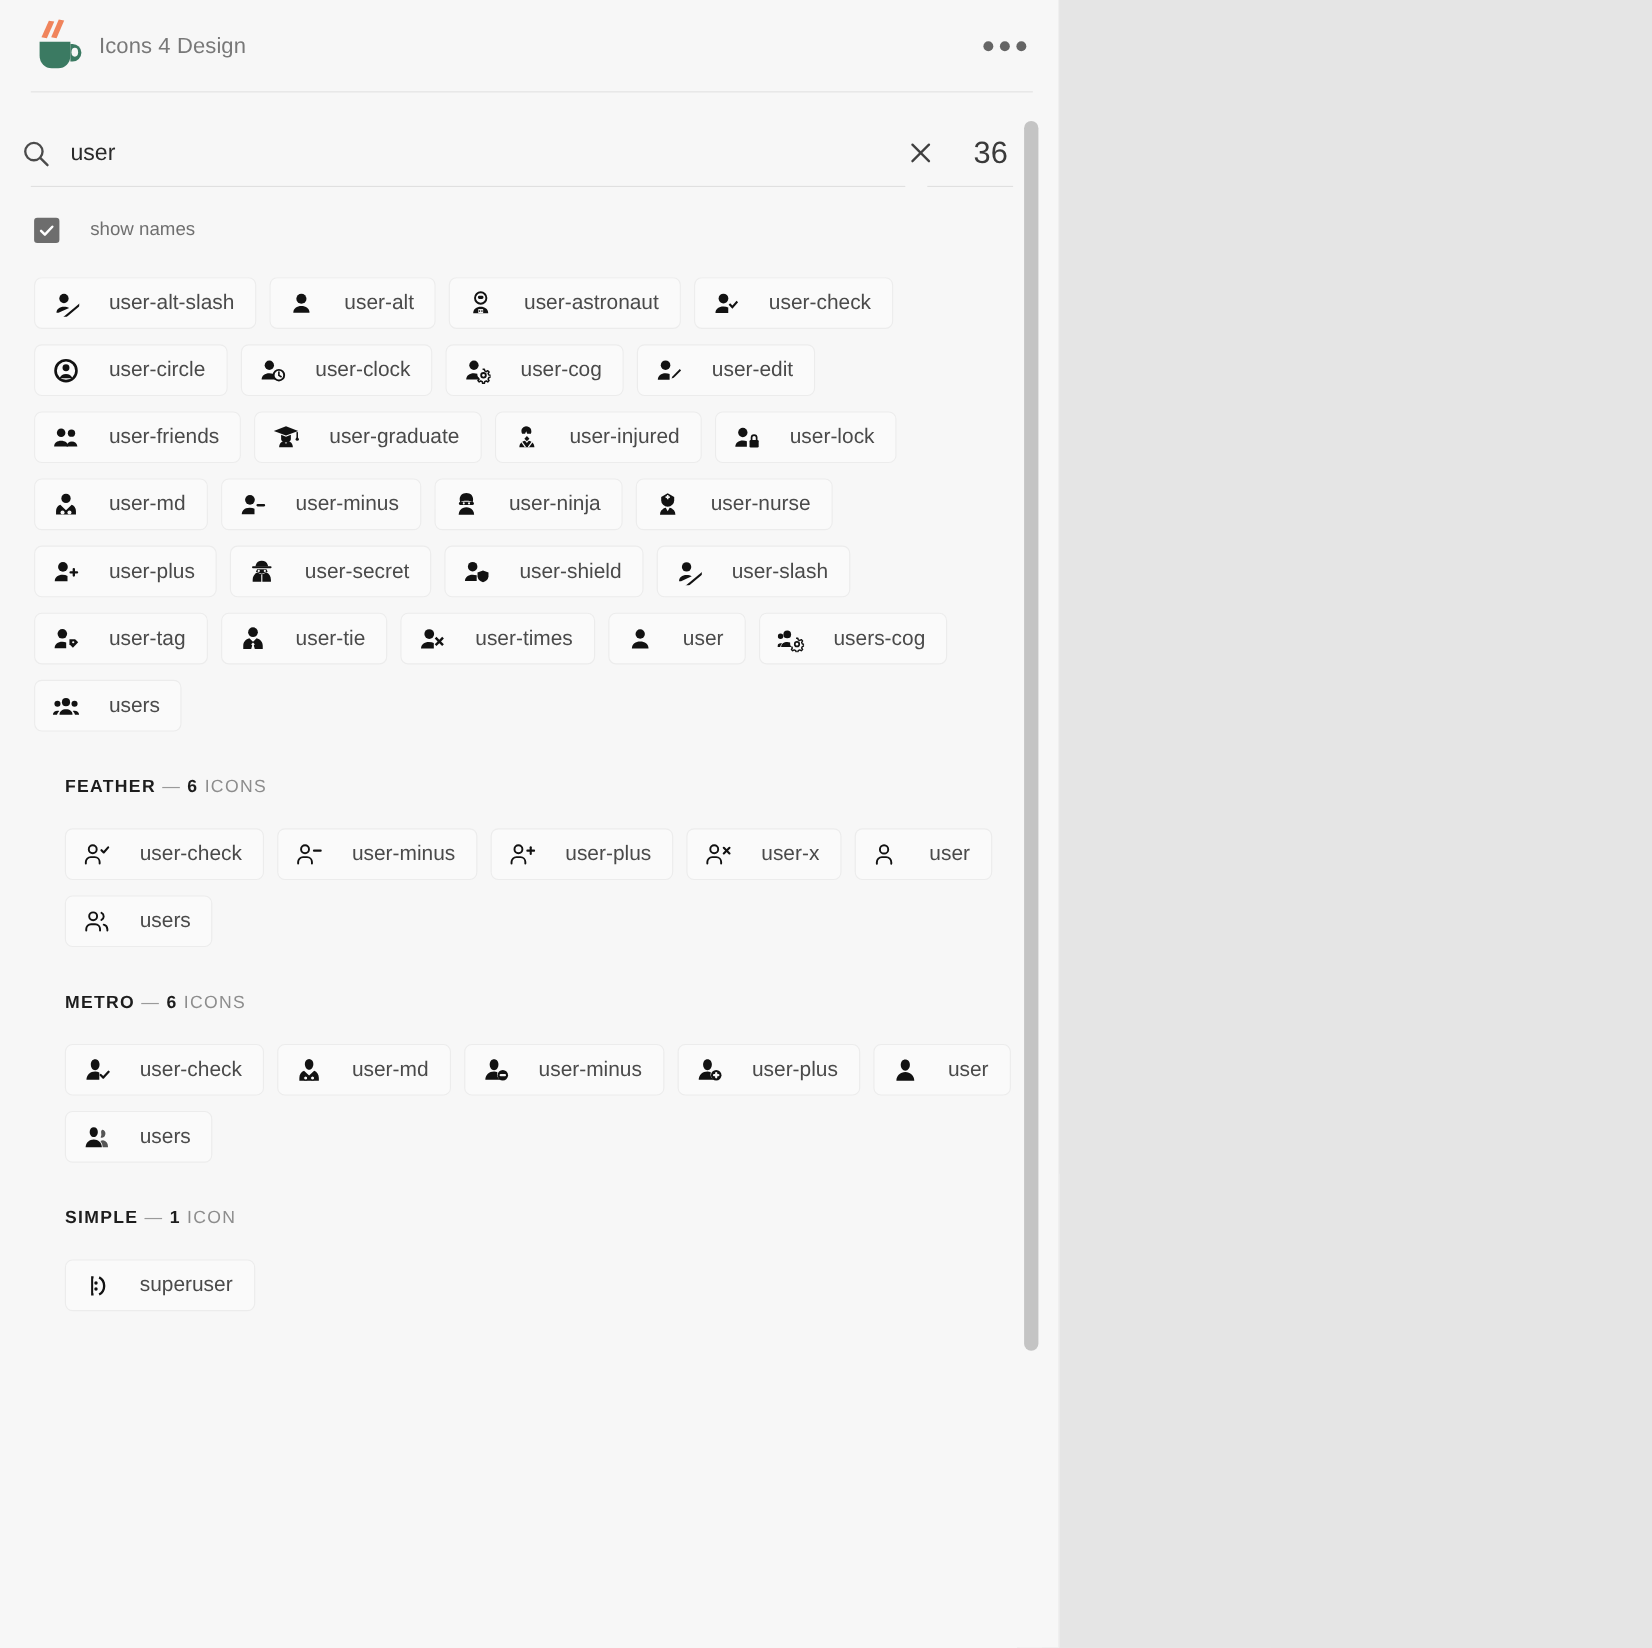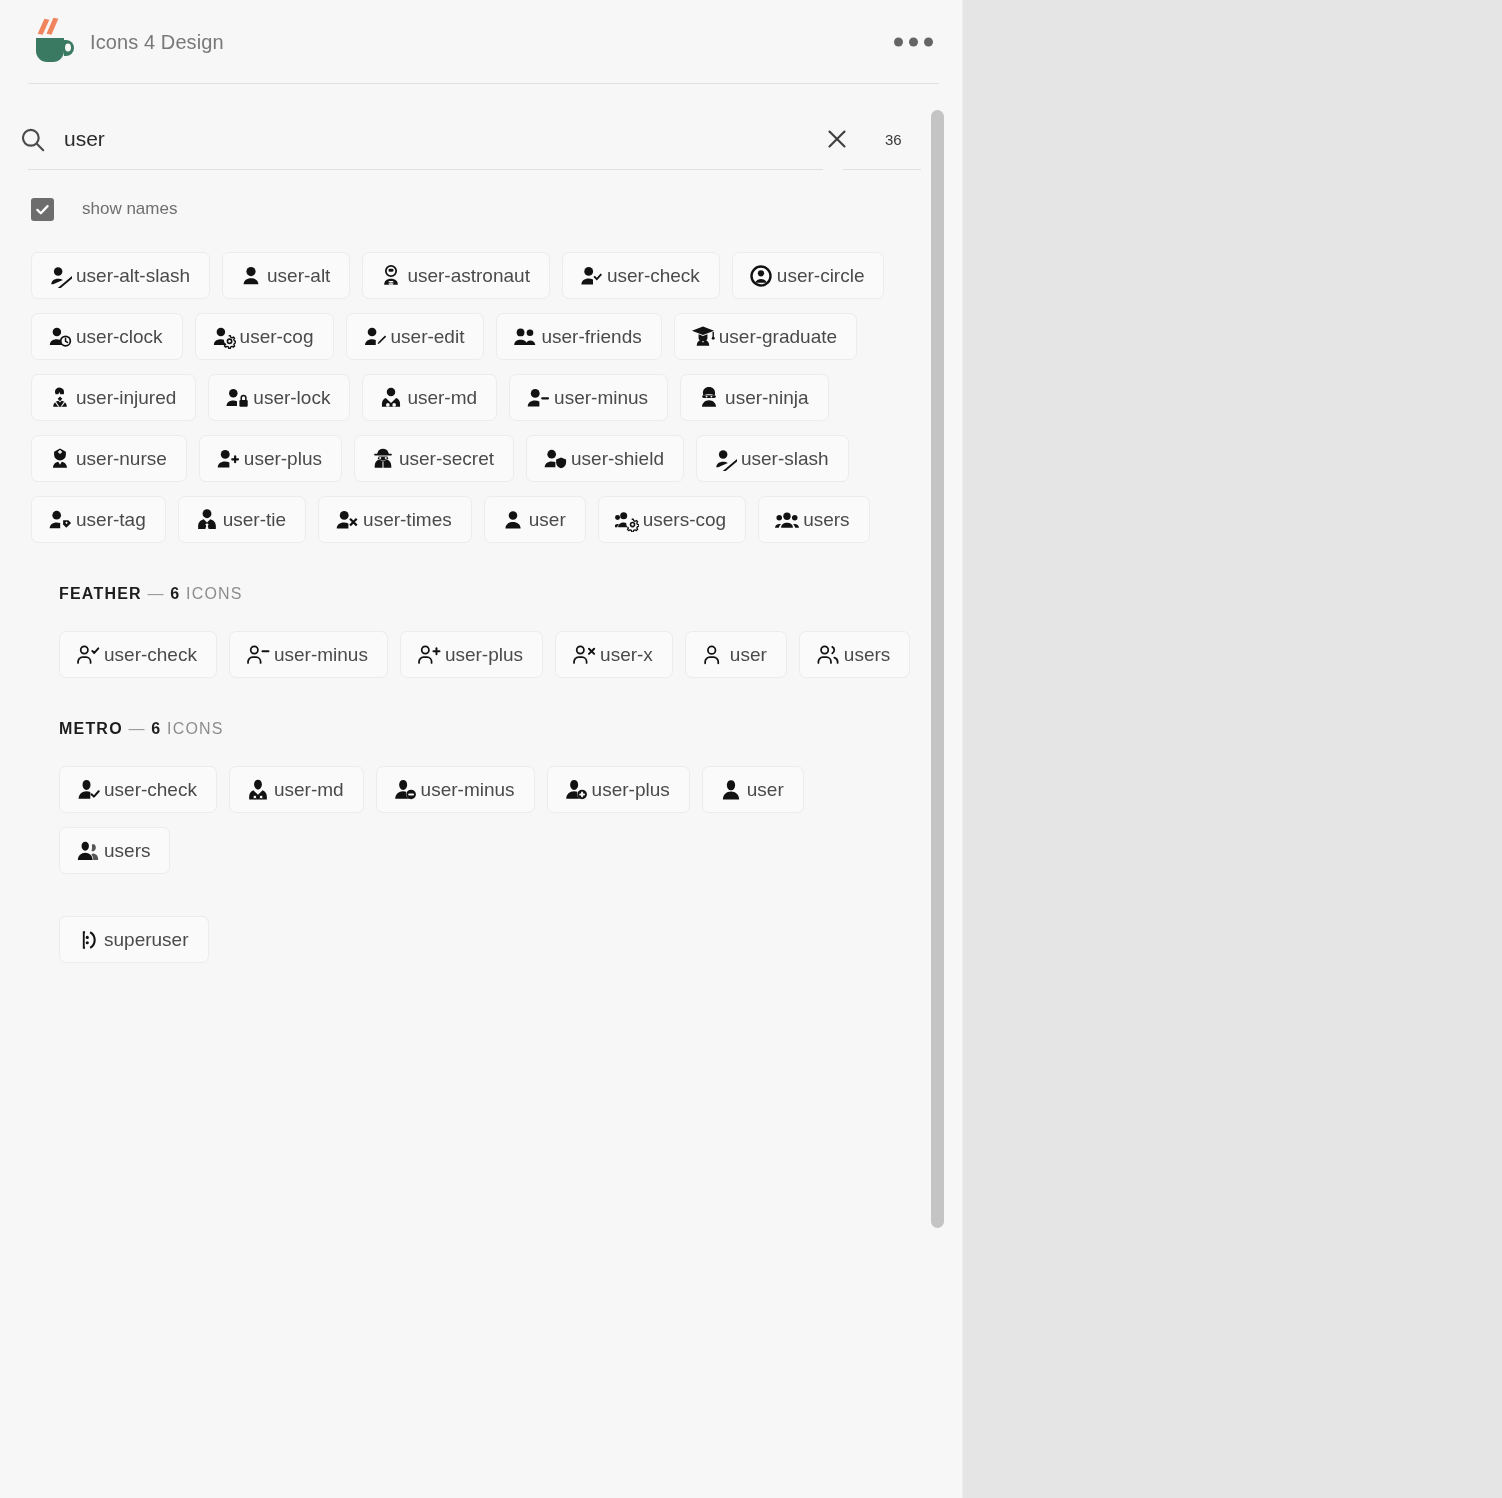"36" .count-box { font-size: 15px -> 28px }
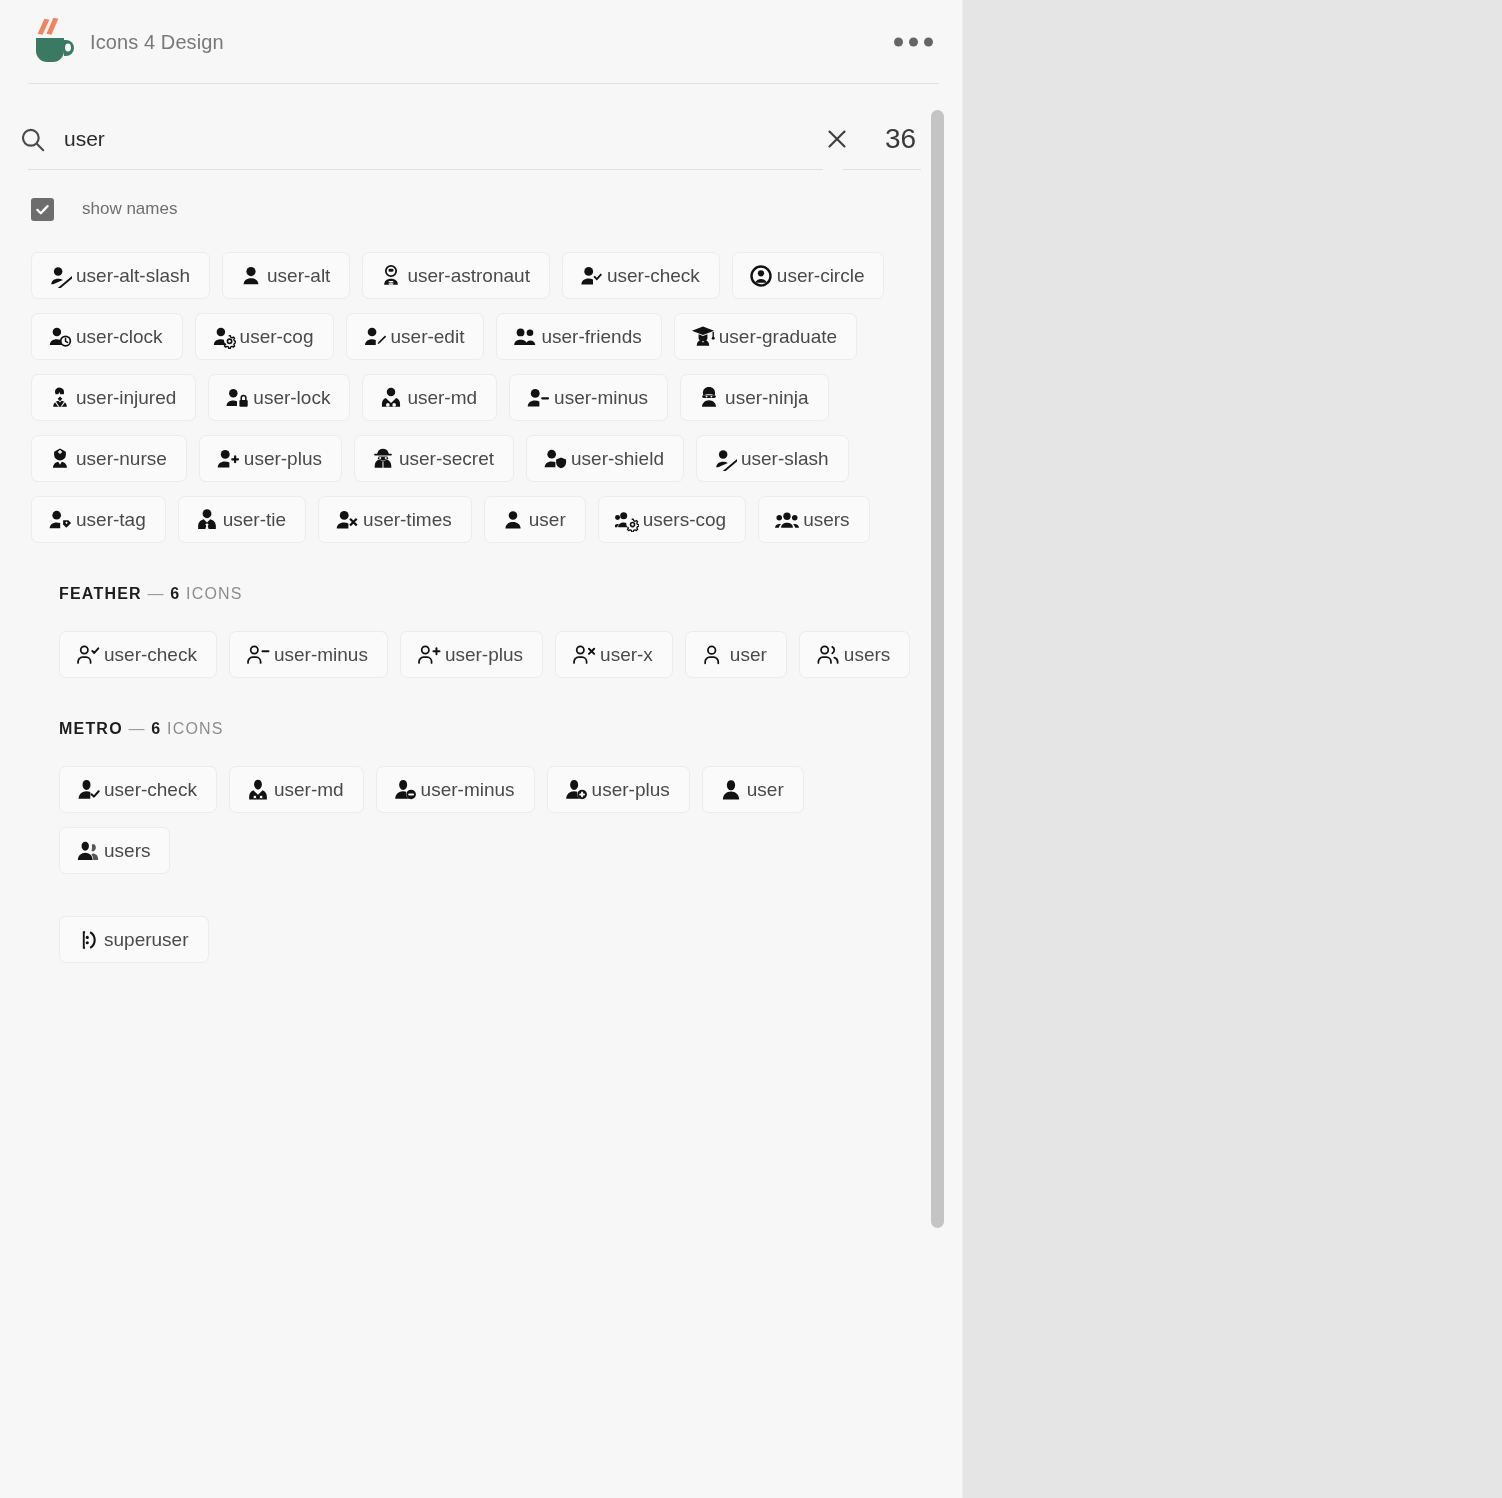"user-alt-slash" .chip { gap: 3px -> 26px }
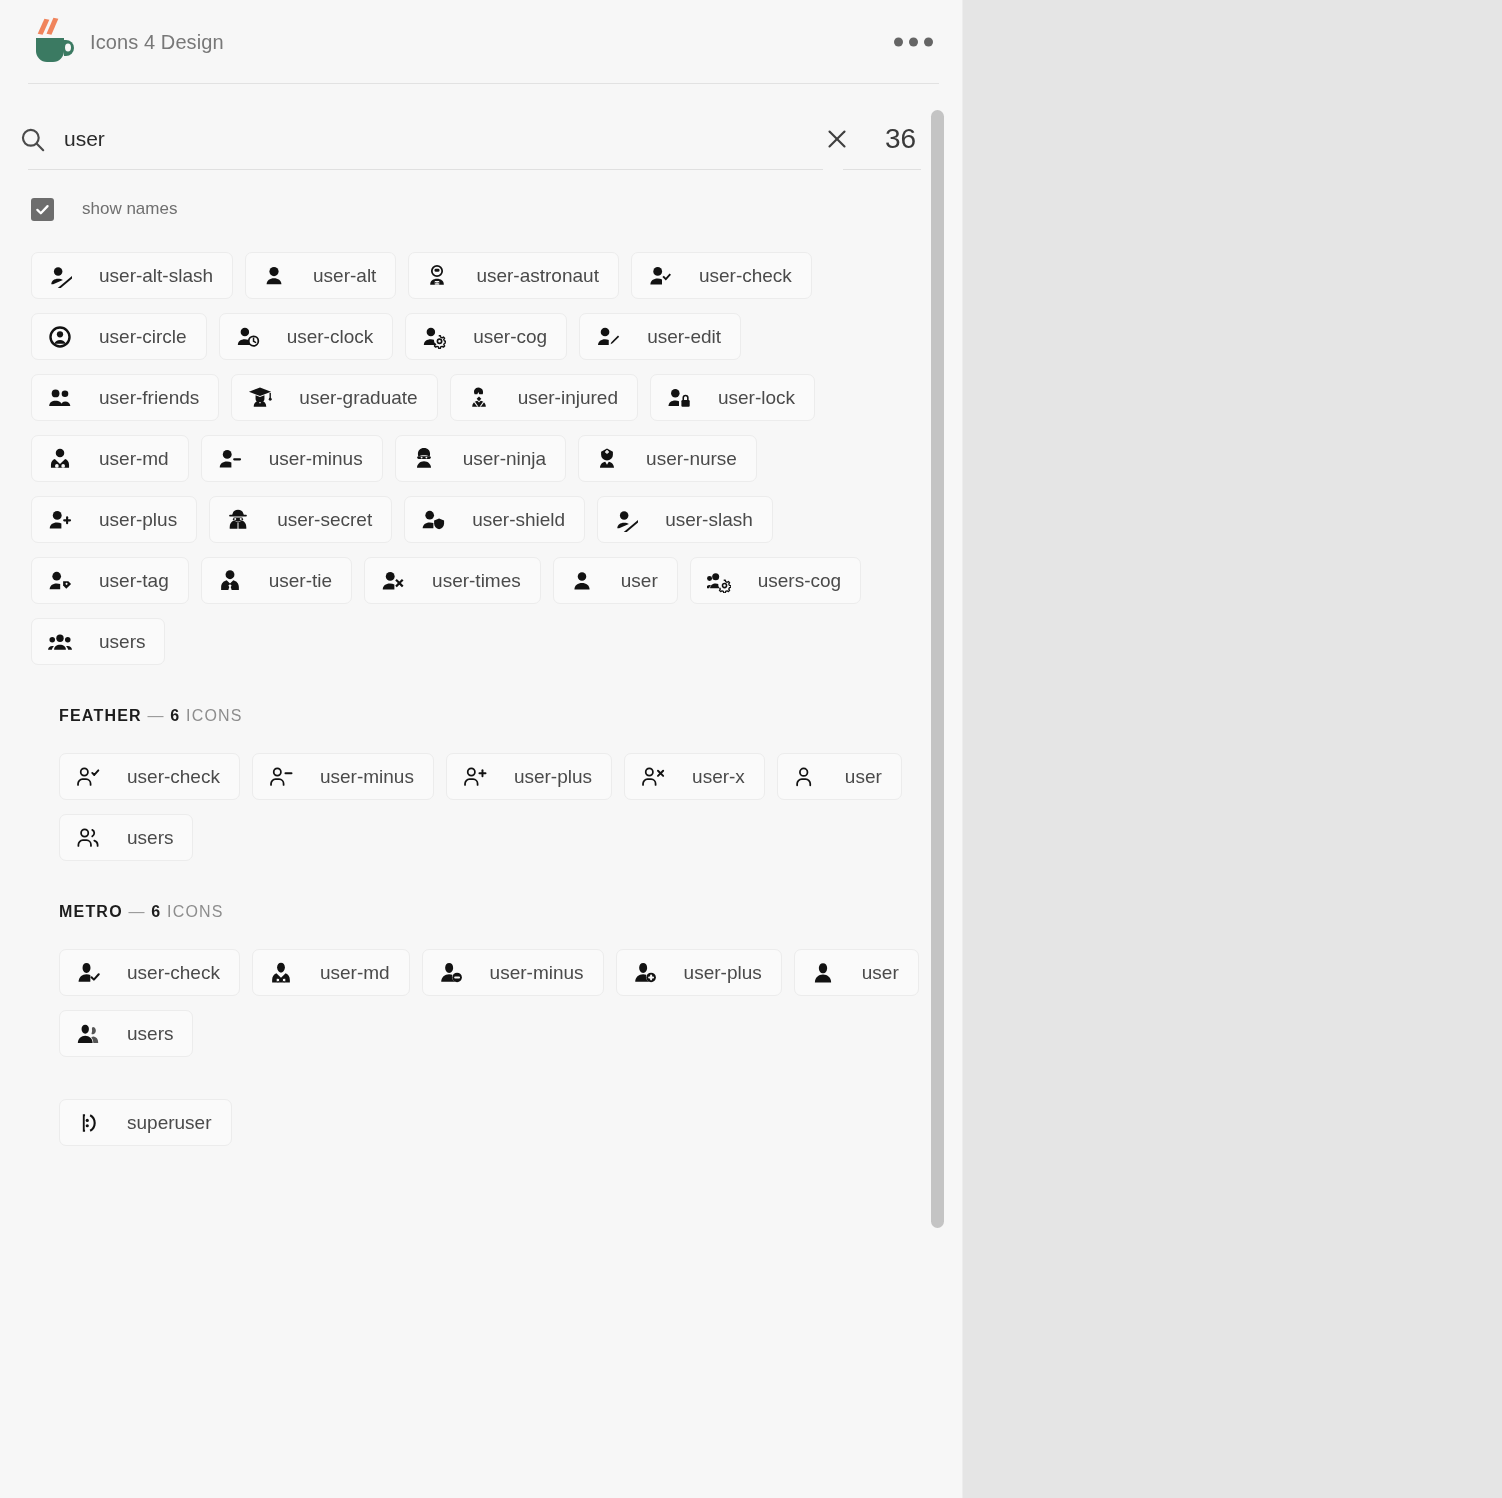"SIMPLE — 1 ICON" div.section-head { html: none -> <div><b>SIMPLE</b><span> — </span><span>1</span><span> ICON</span></div> }
